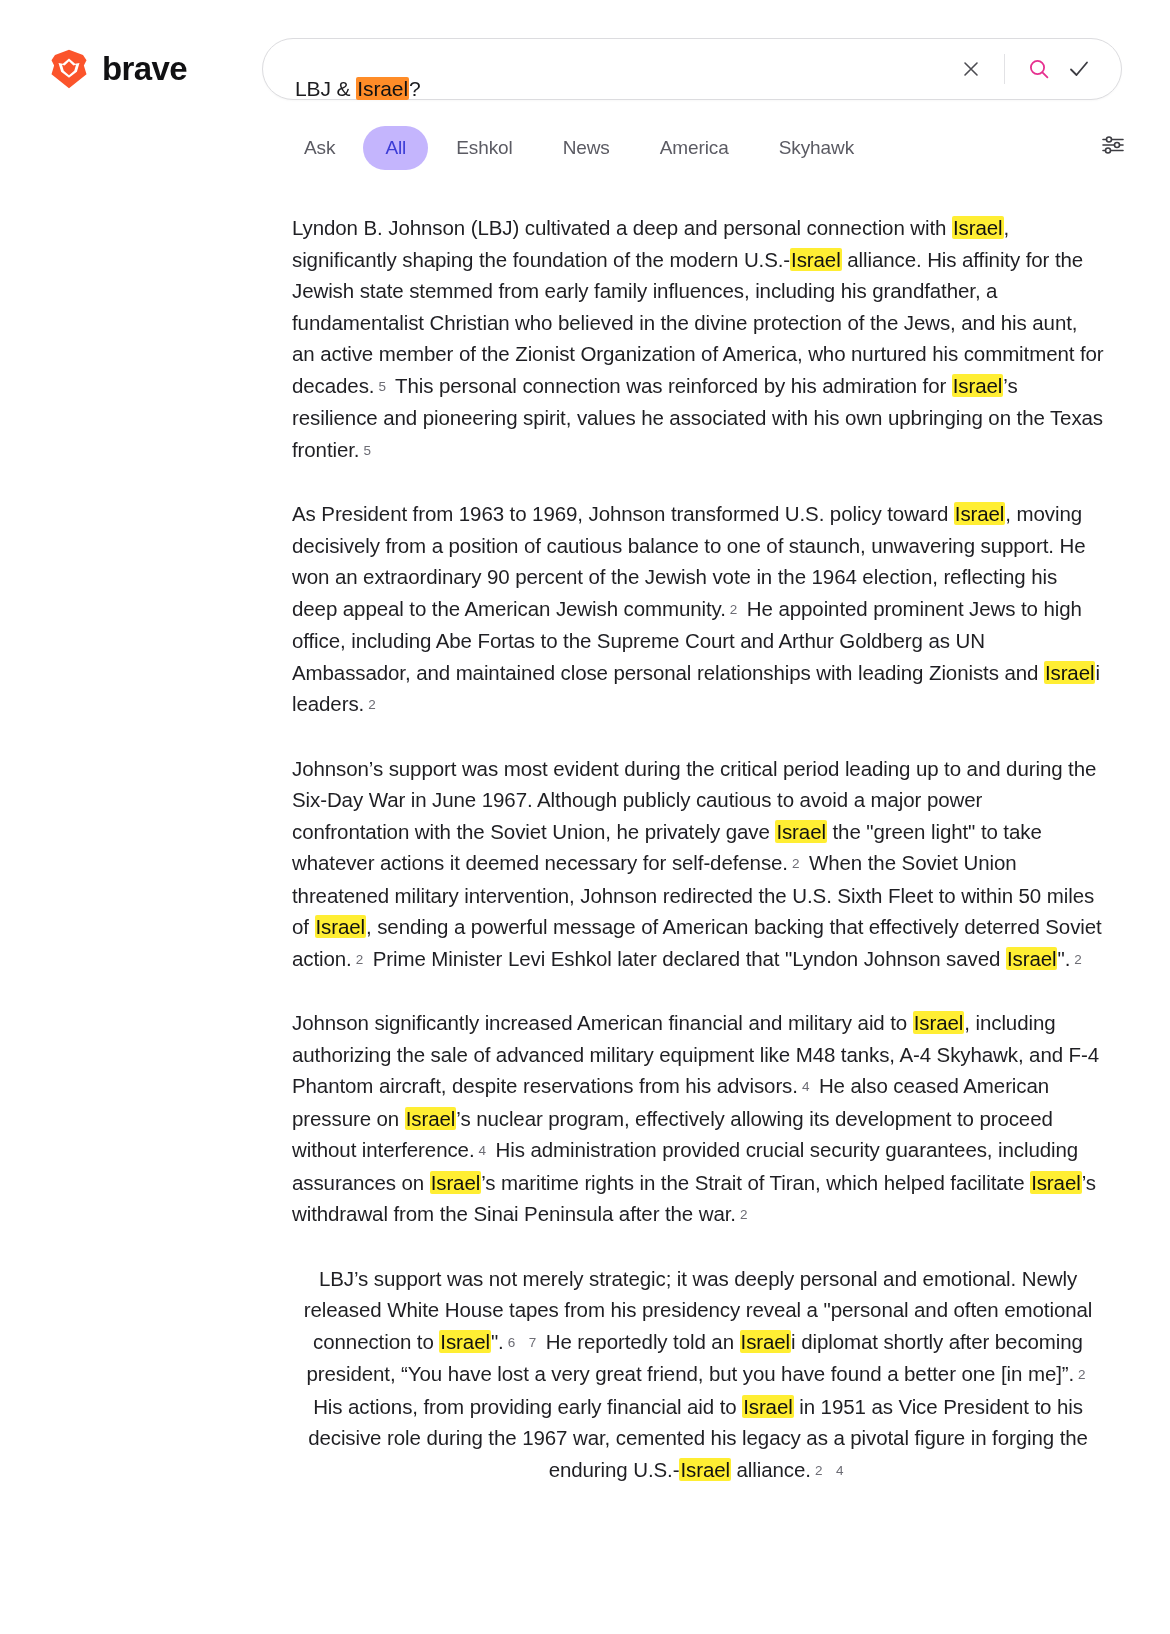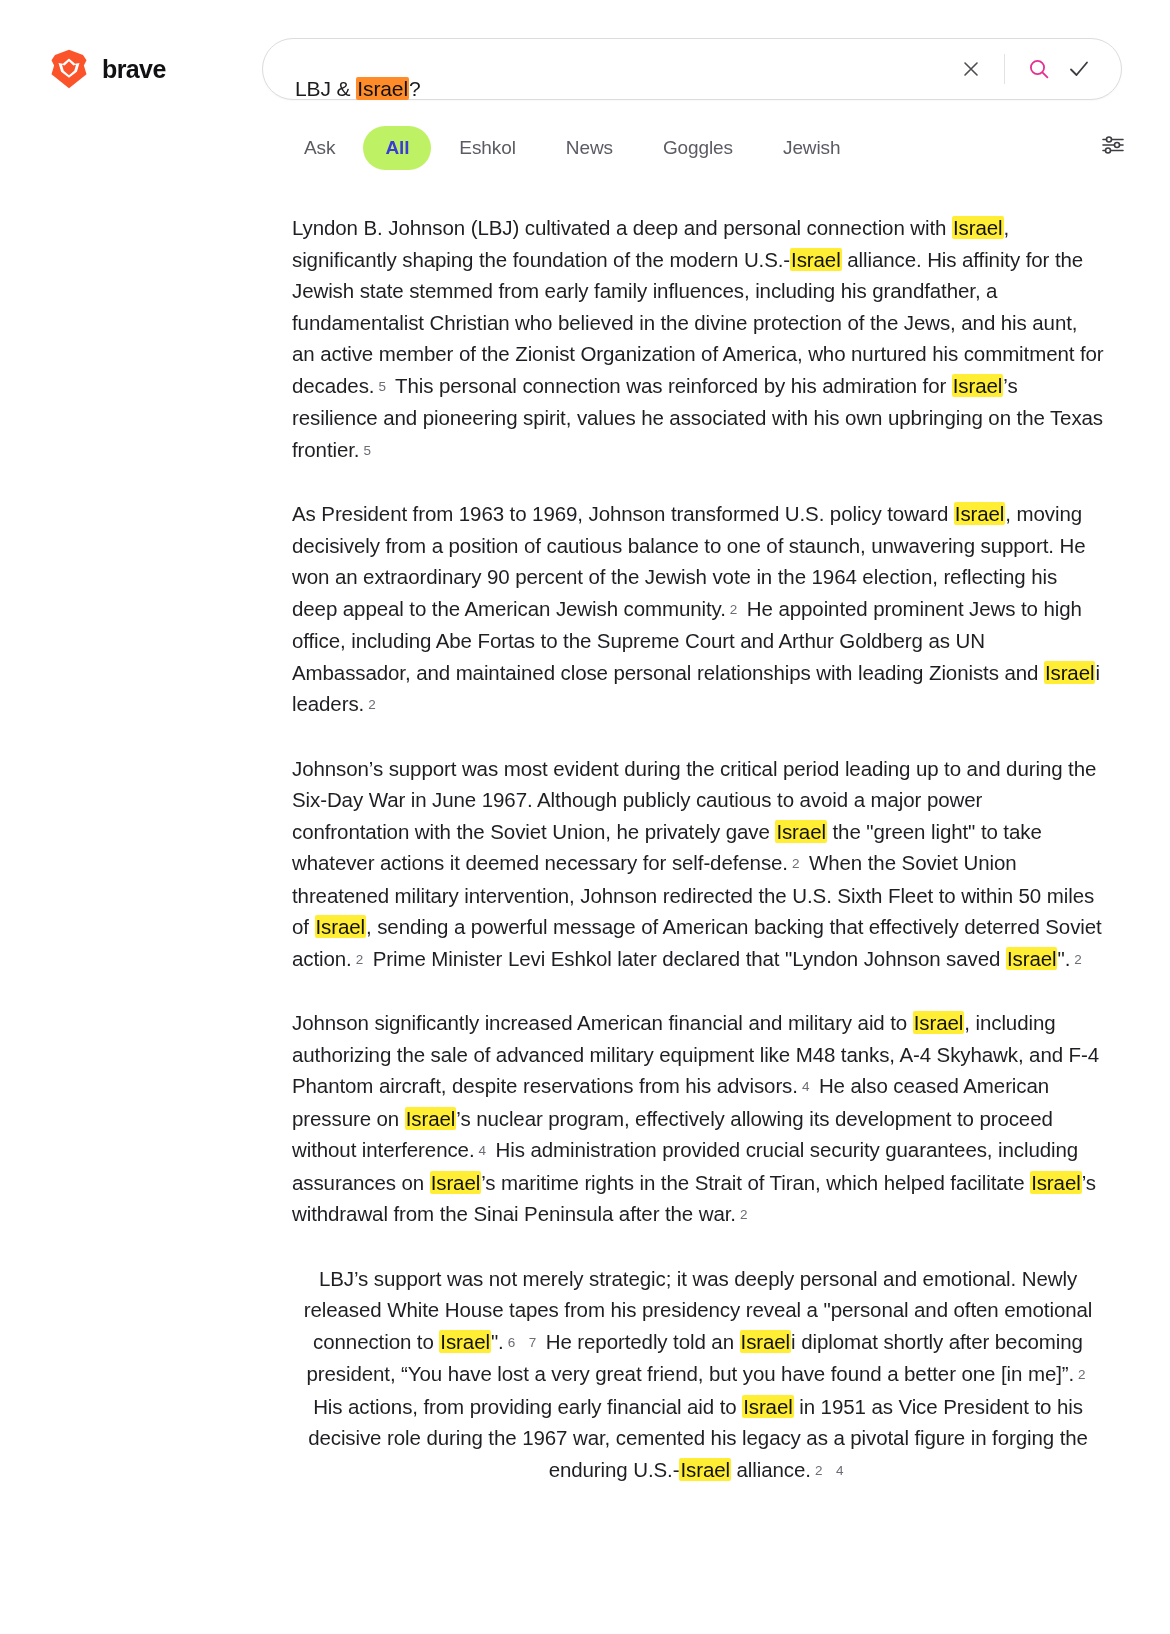"brave" .brand-text { font-size: 25px -> 33px }
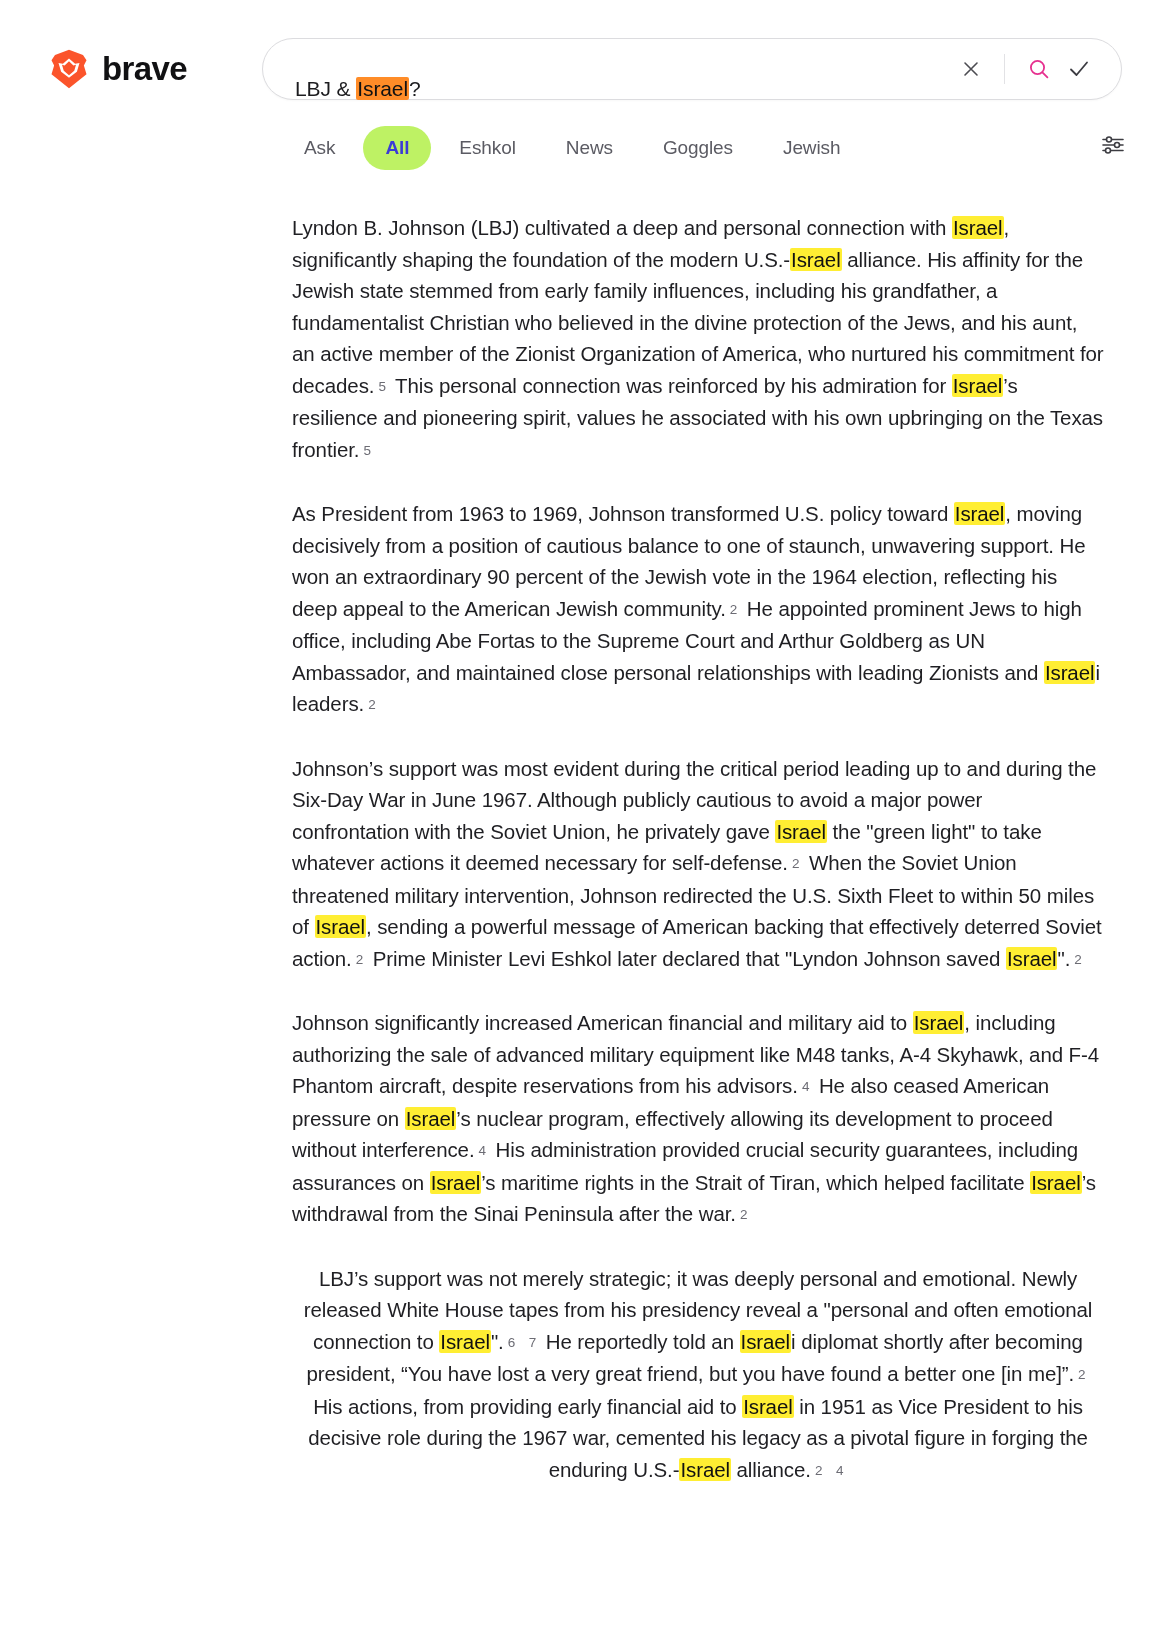"All" .tab.active { background: #bef264 -> #c4b5fd; font-weight: 700 -> 400 }
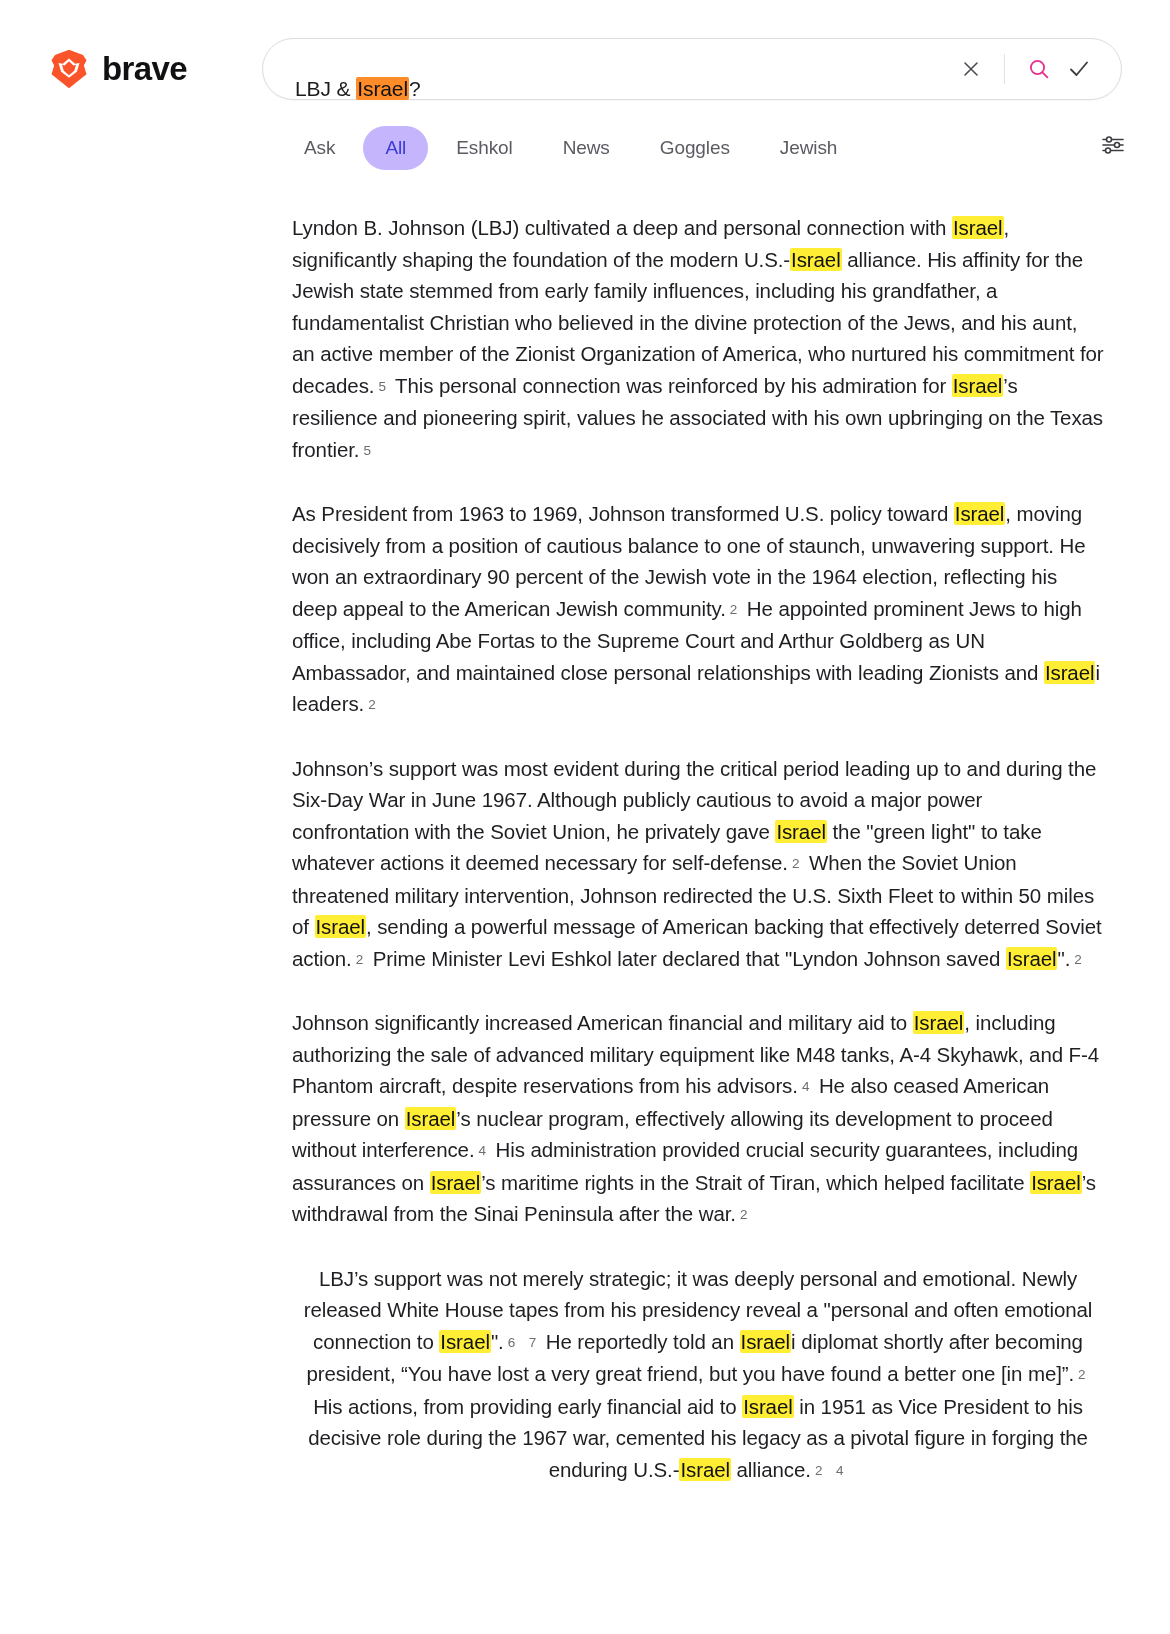"Goggles" div.tab { text: Goggles -> America }
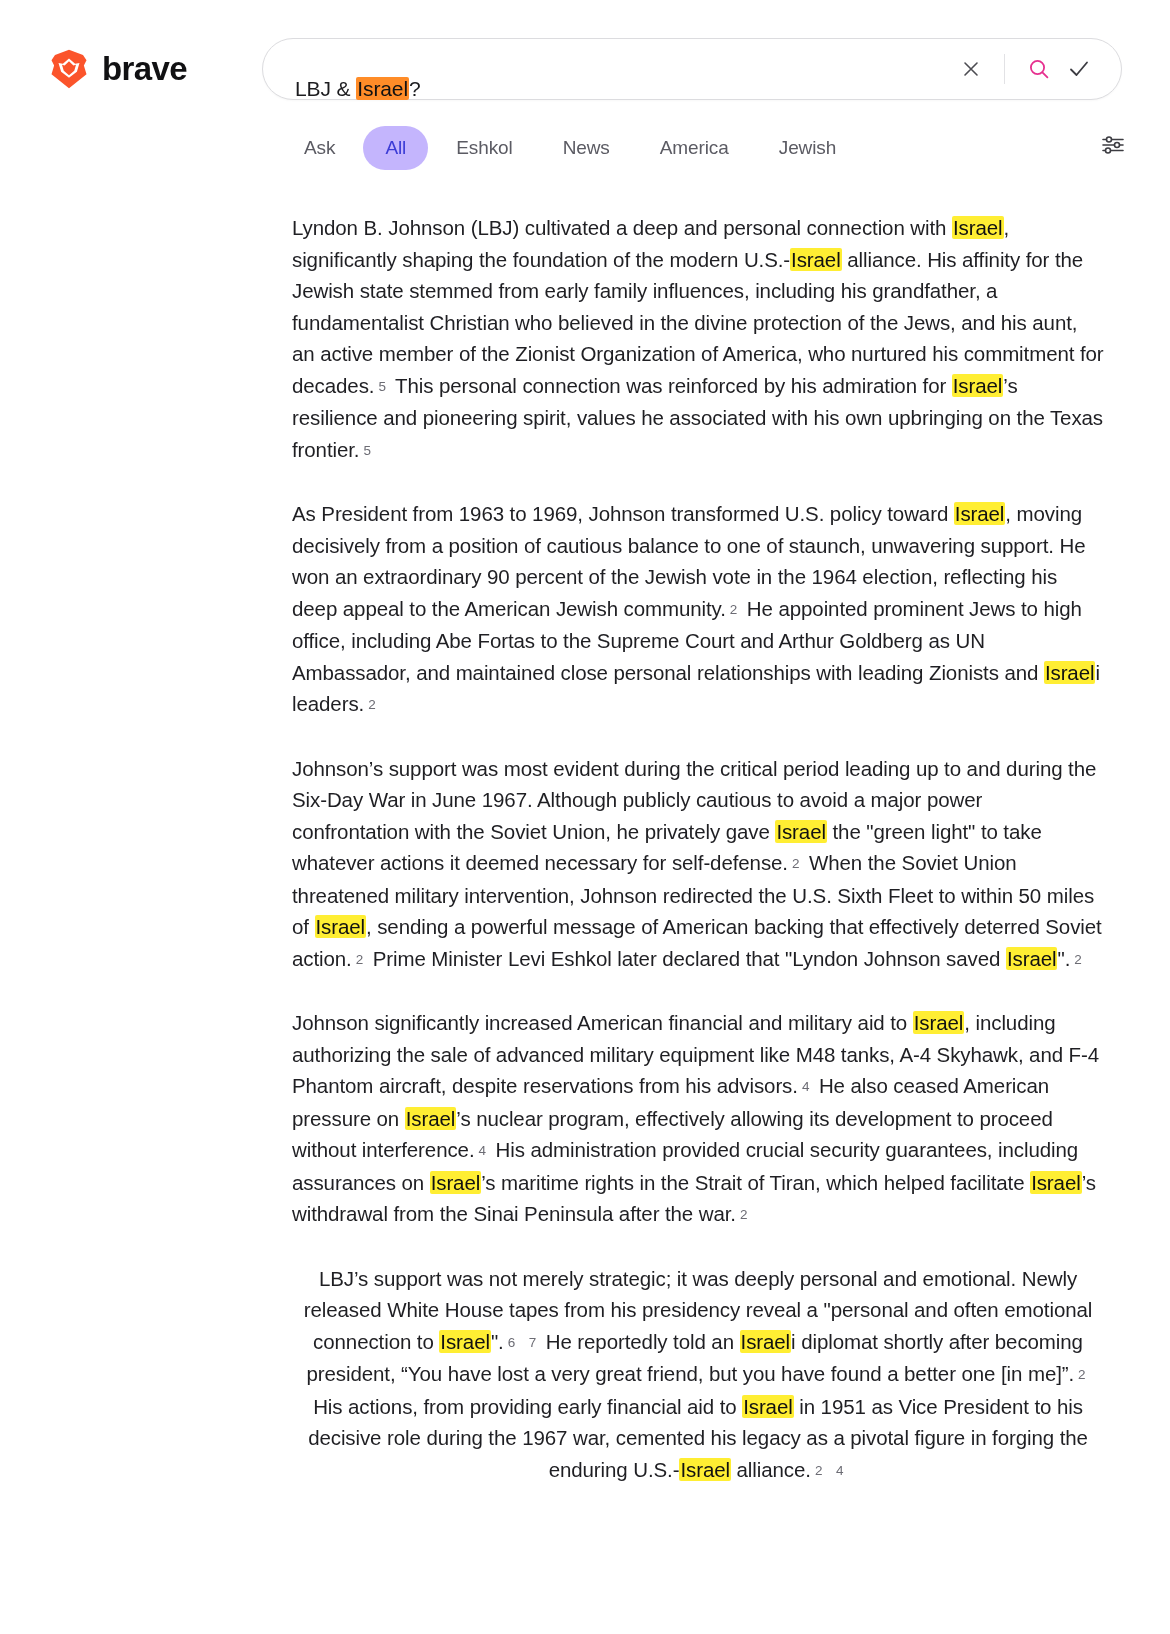"Jewish" div.tab { text: Jewish -> Skyhawk }
